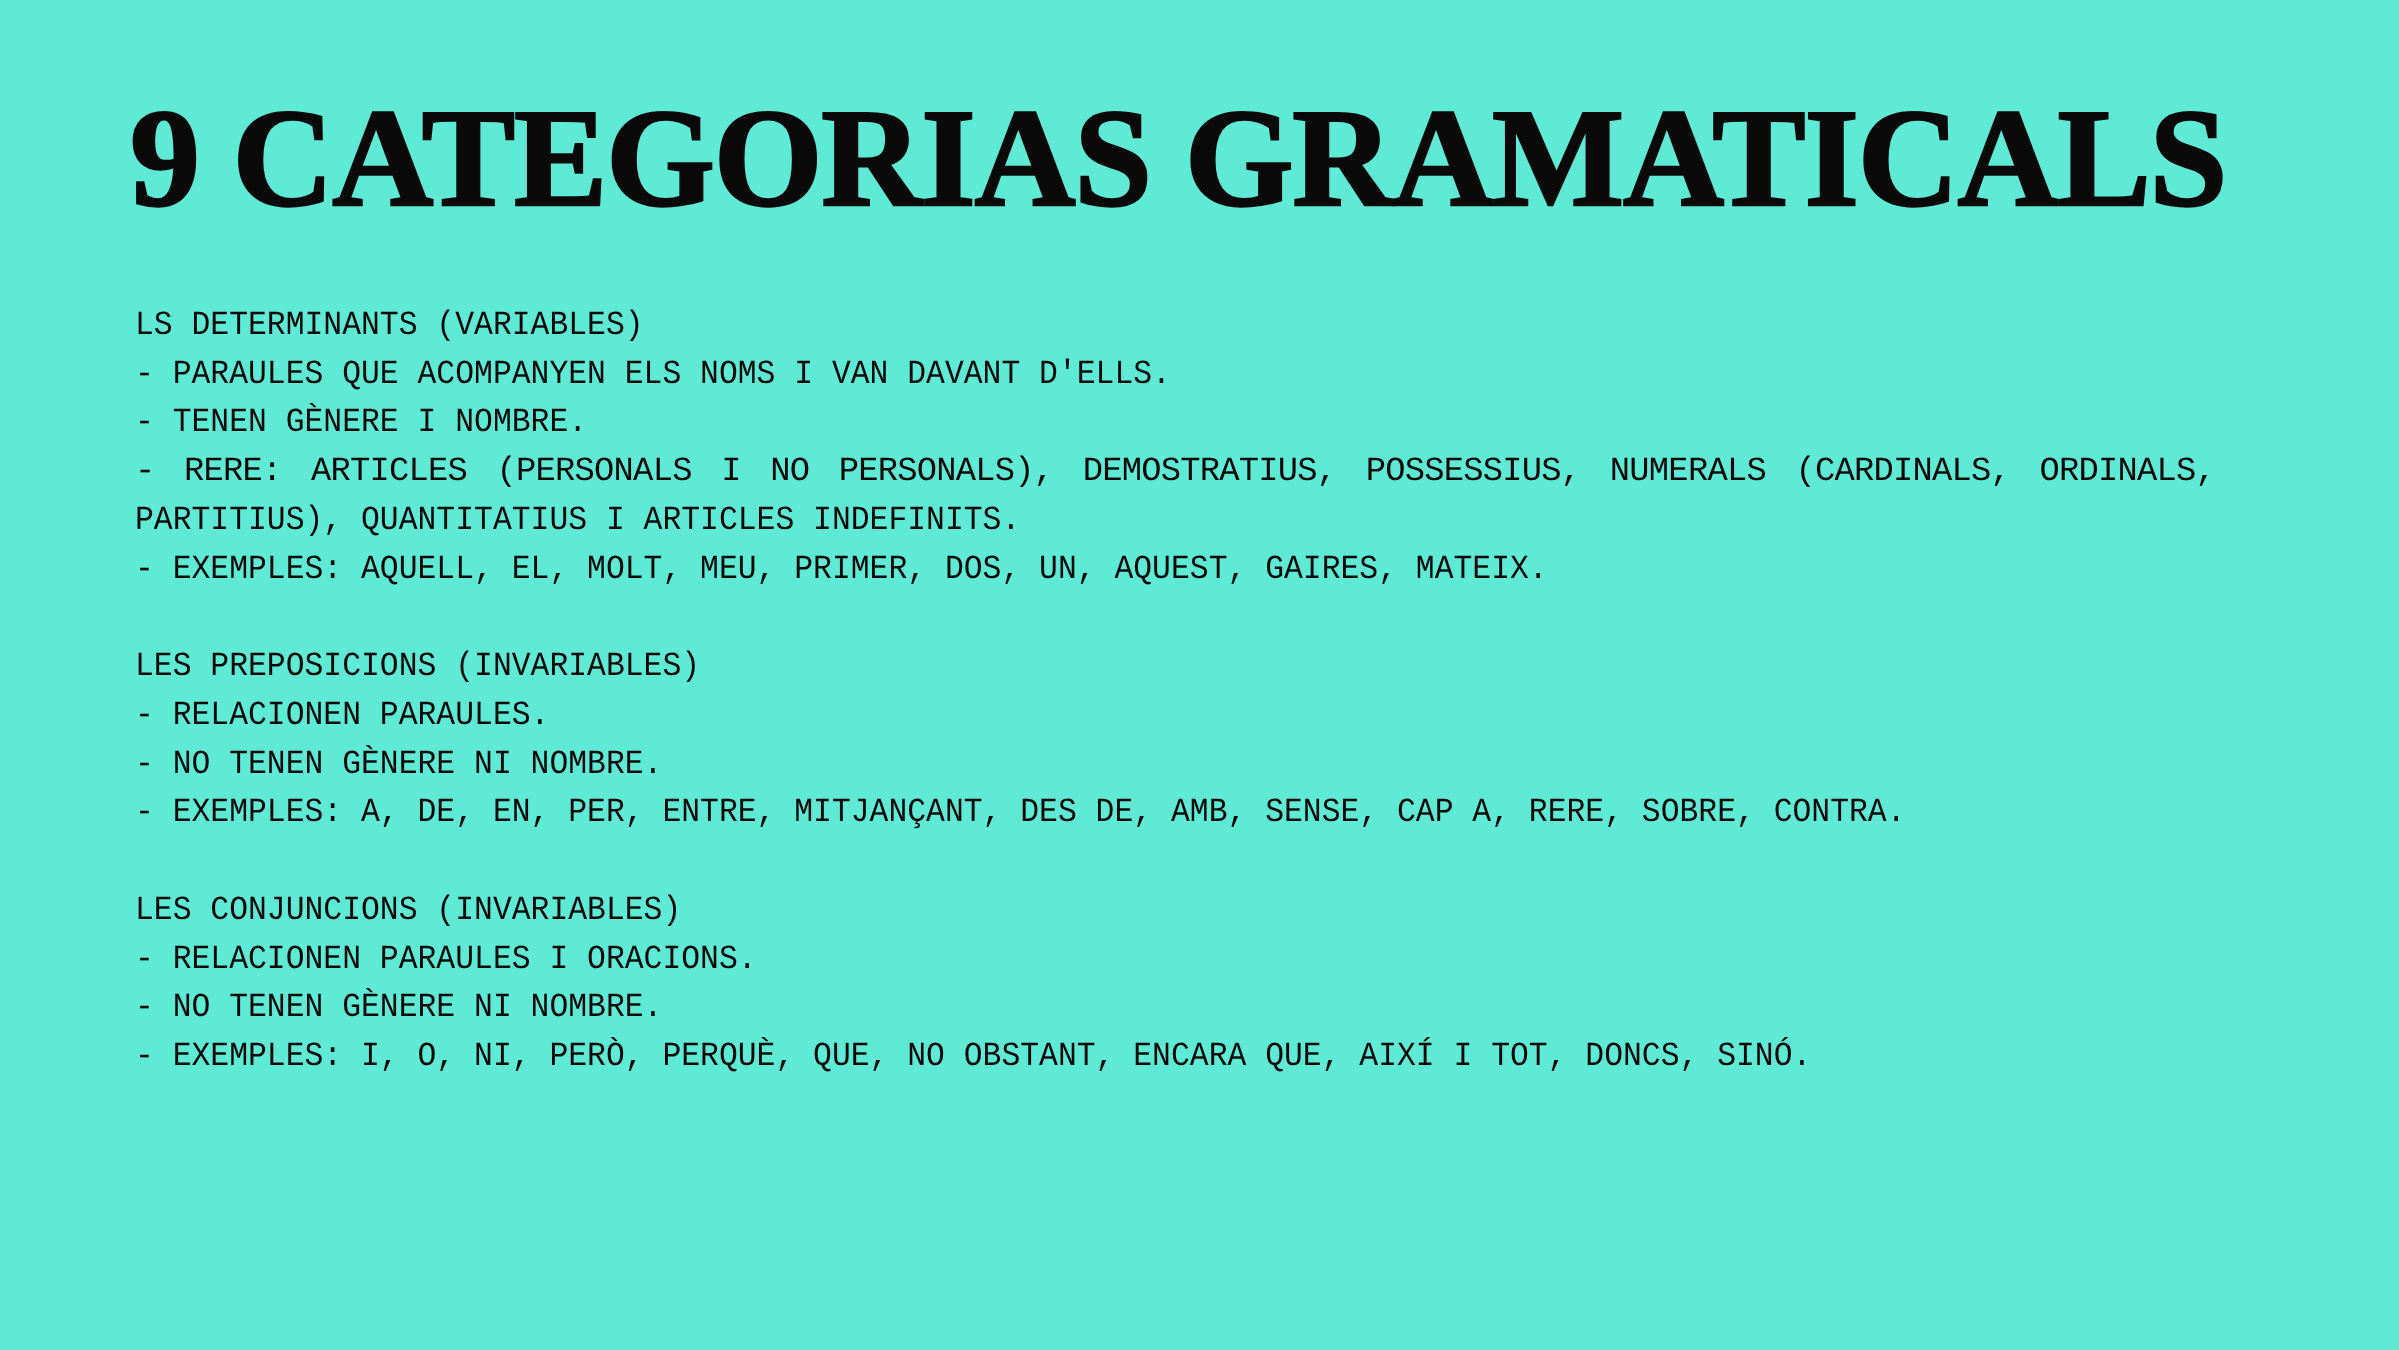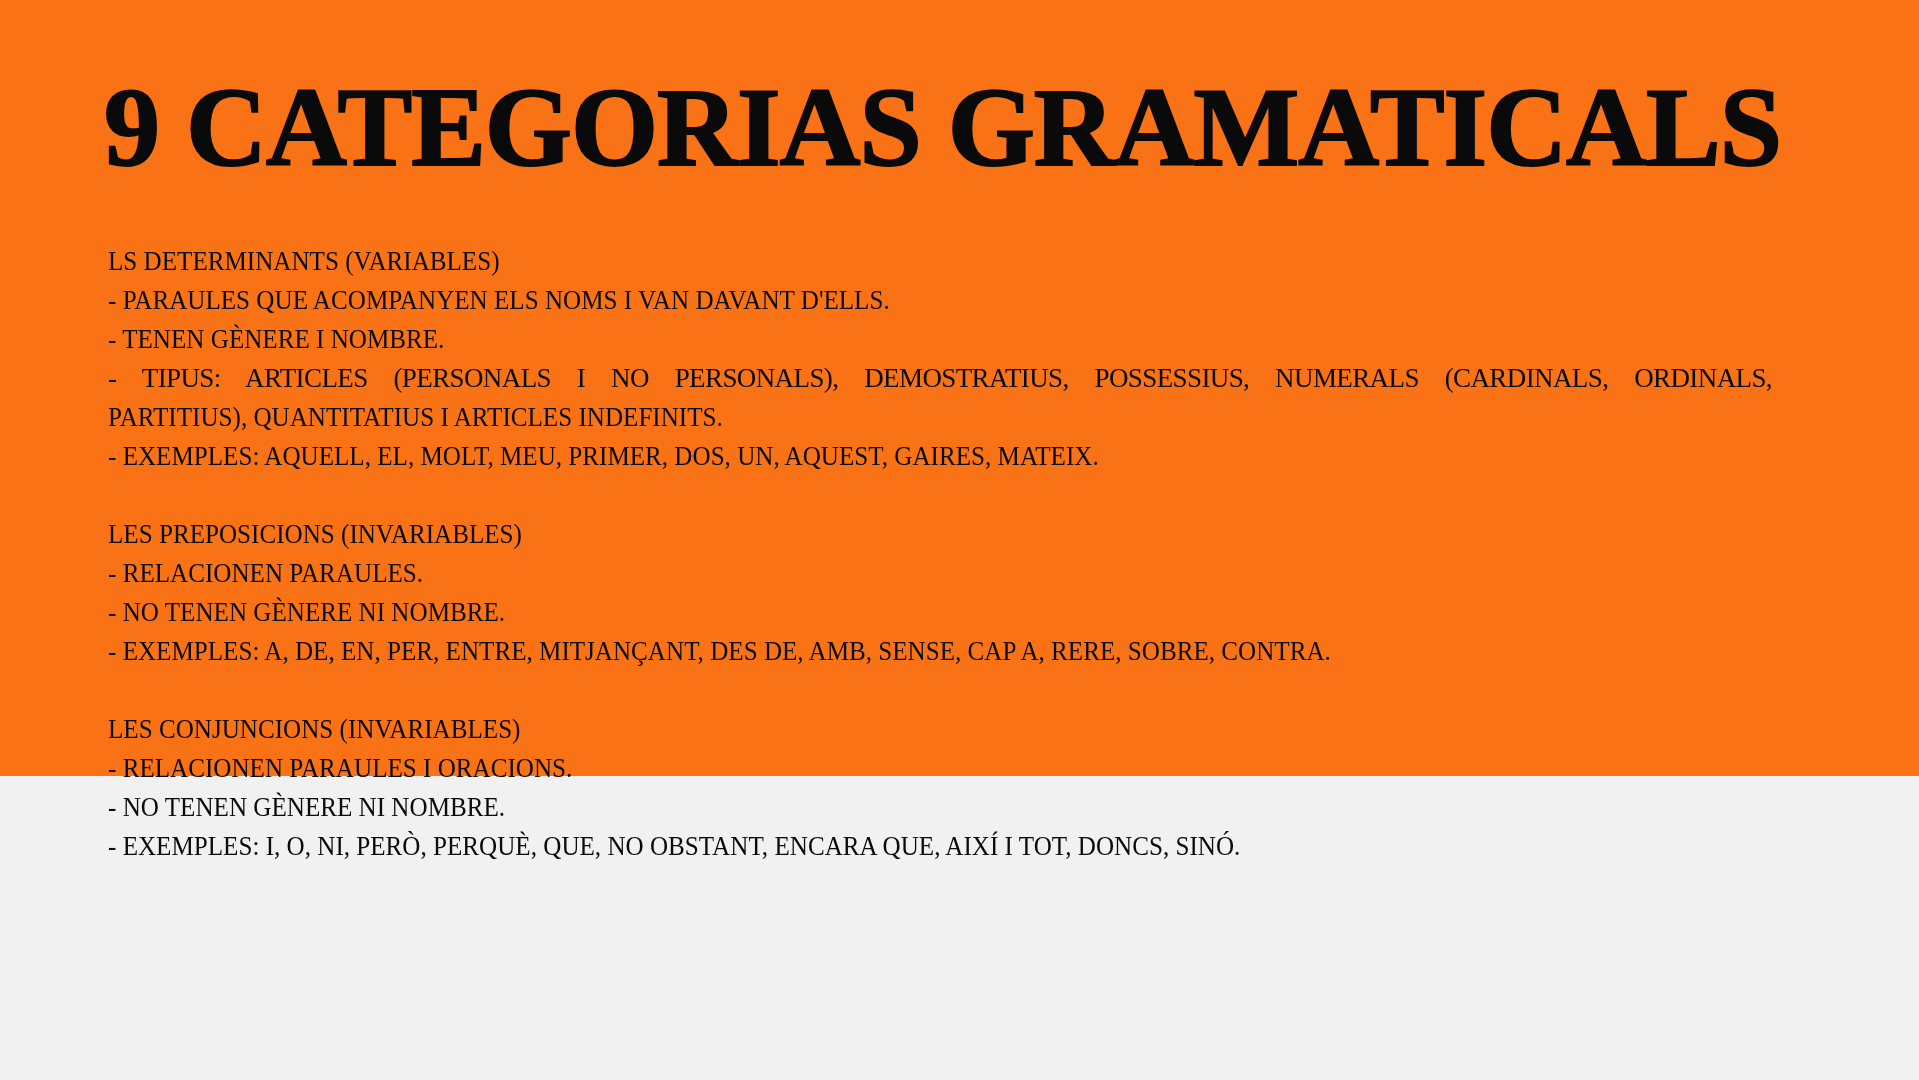"9 CATEGORIAS GRAMATICALS" .slide { background: #f97316 -> #5eead4; height: 776px -> 1080px }
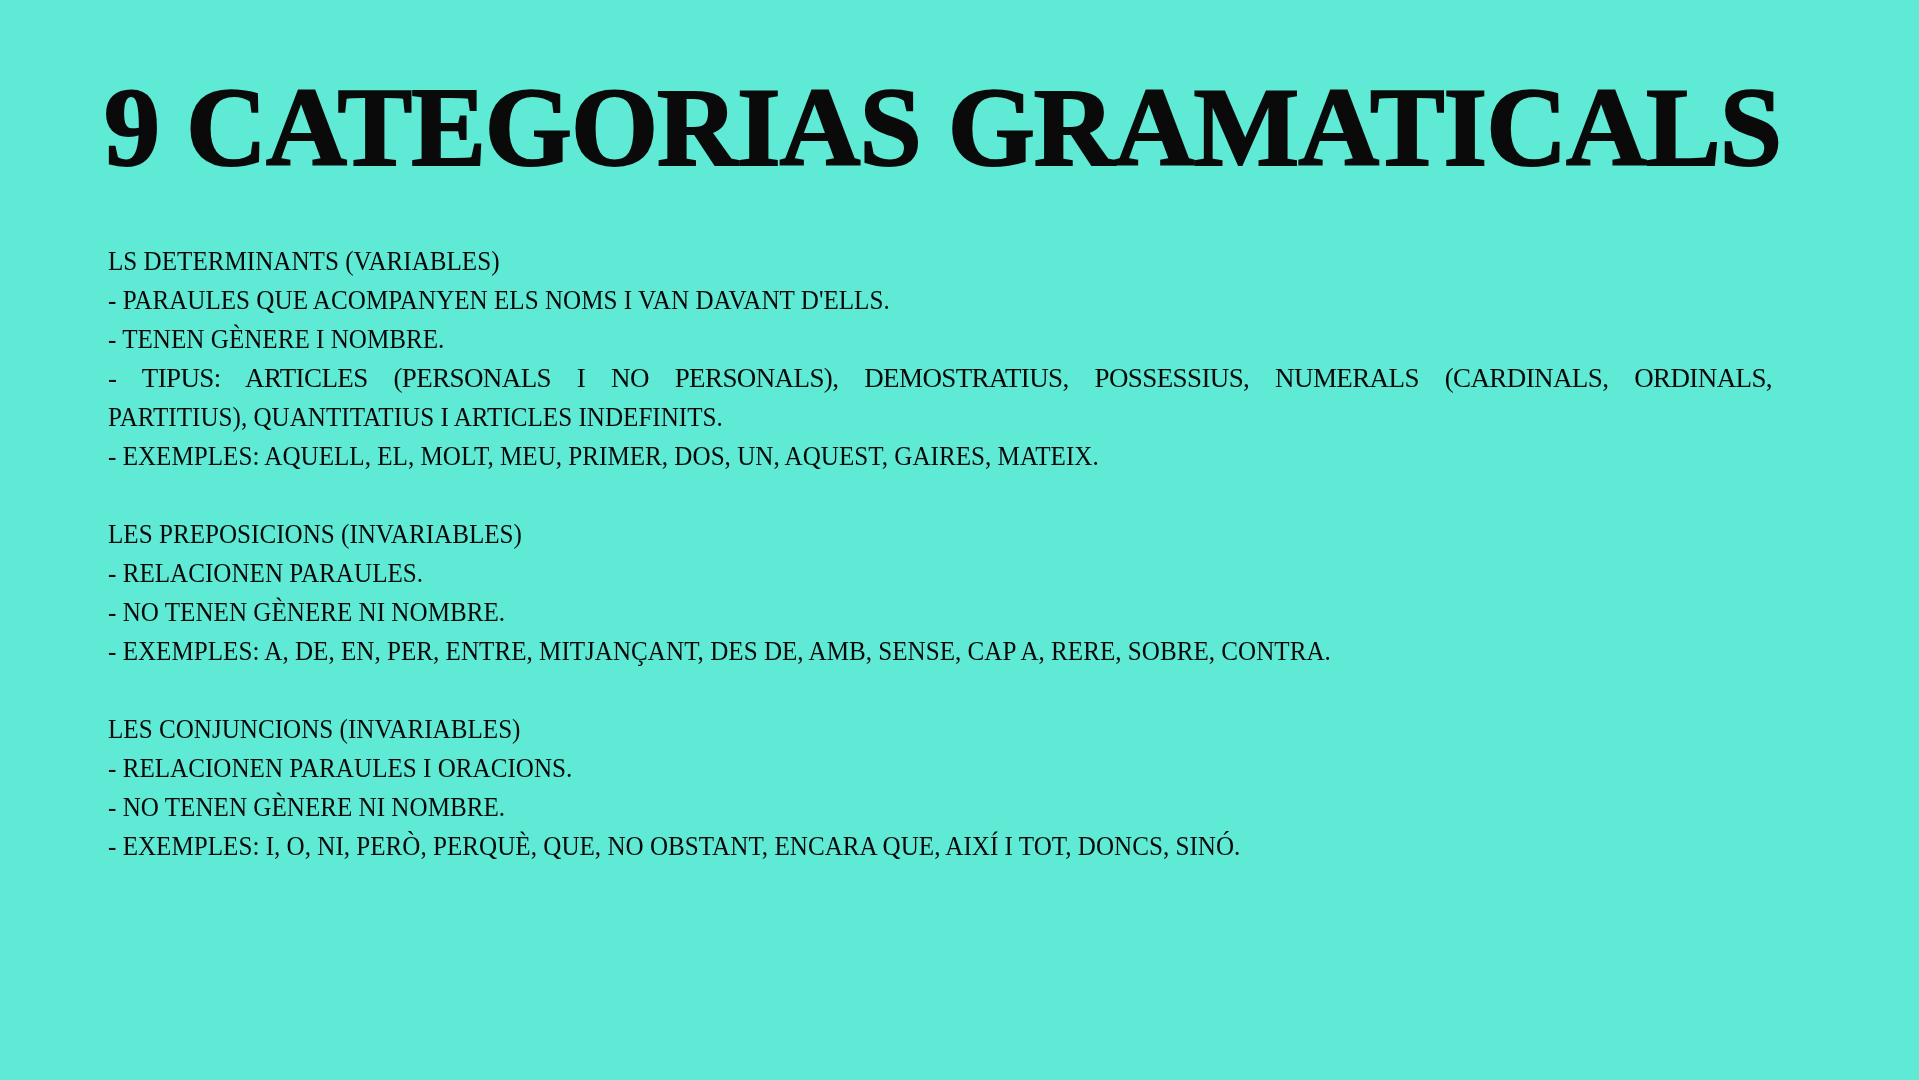"LS DETERMINANTS (VARIABLES)" .body { font-family: Liberation Serif, serif -> Liberation Mono, monospace }
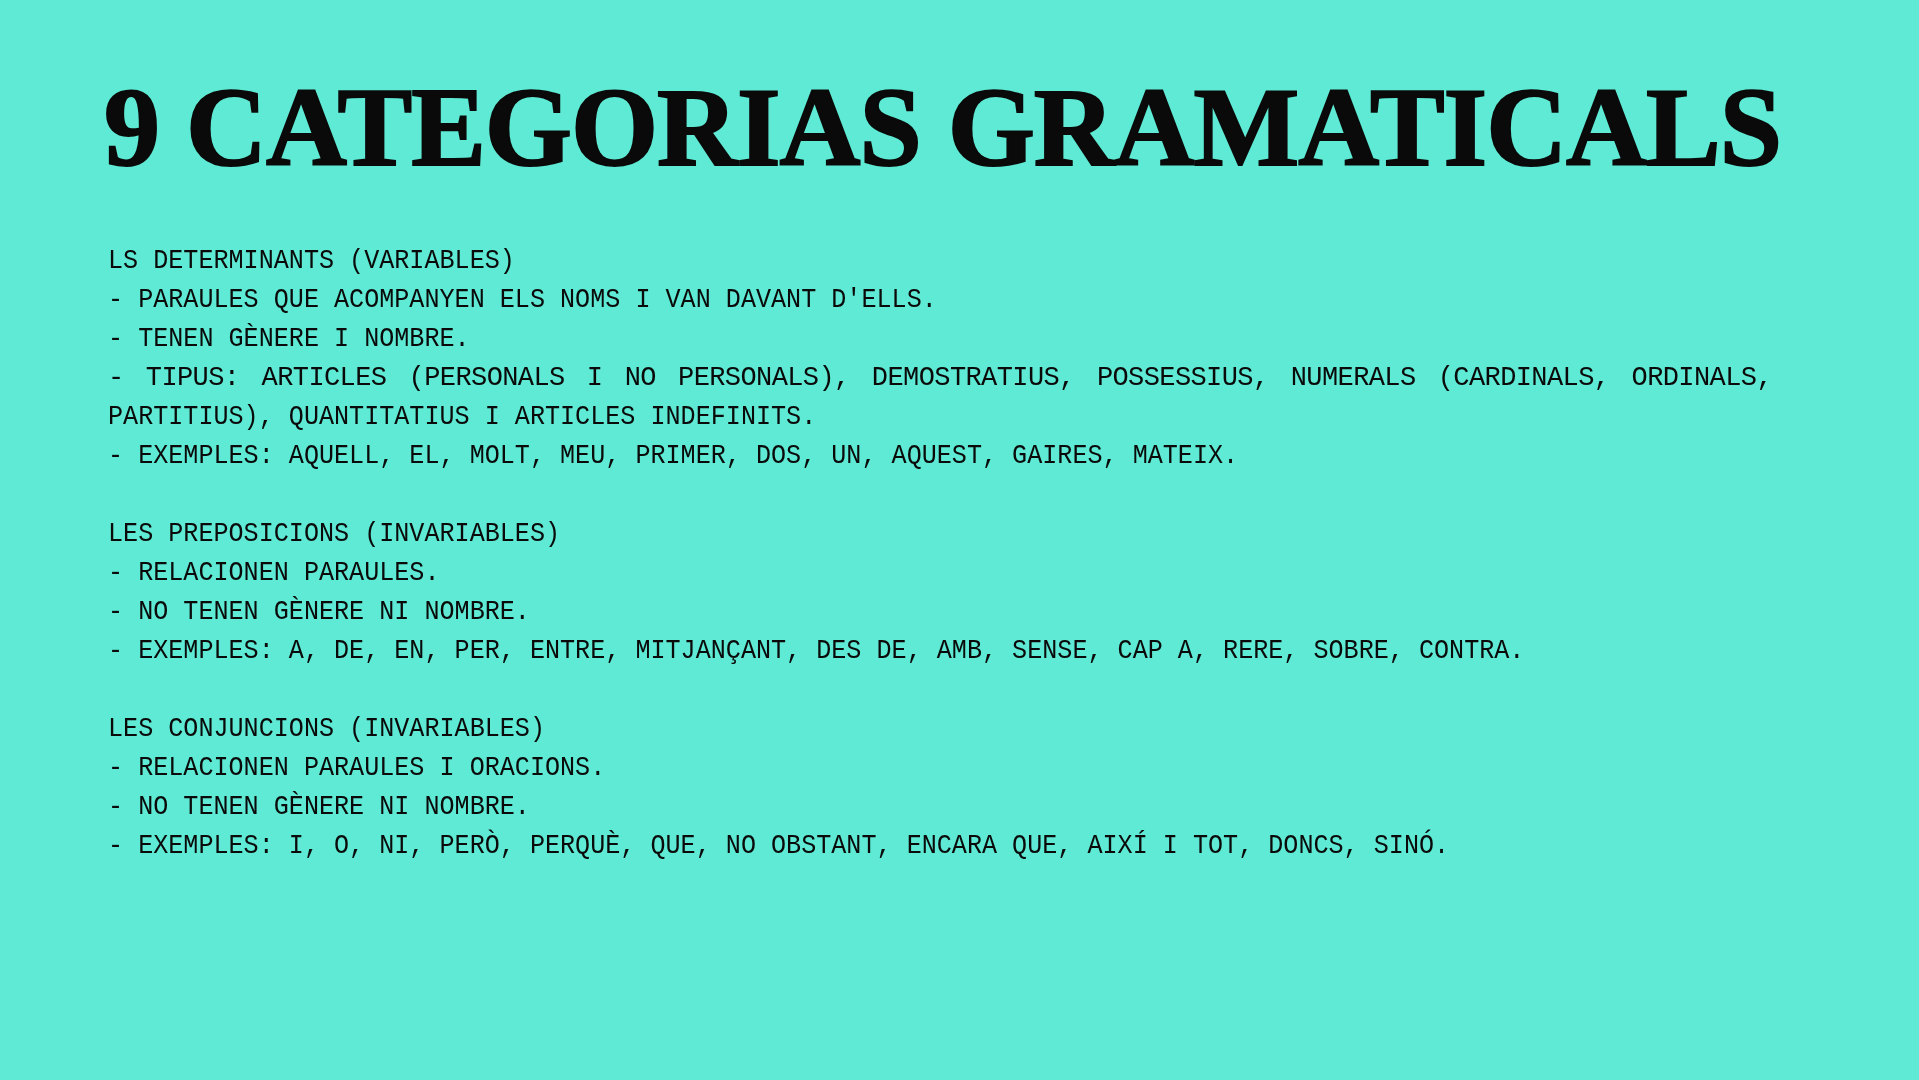"- TIPUS: ARTICLES (PERSONALS I" span.line { text: TIPUS -> RERE }
